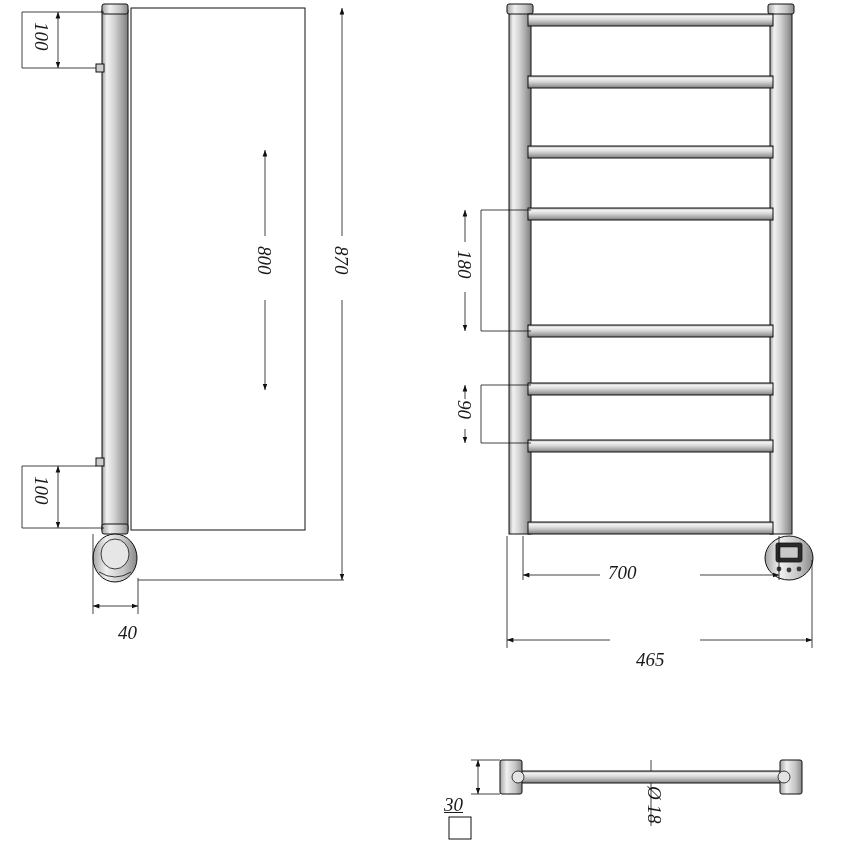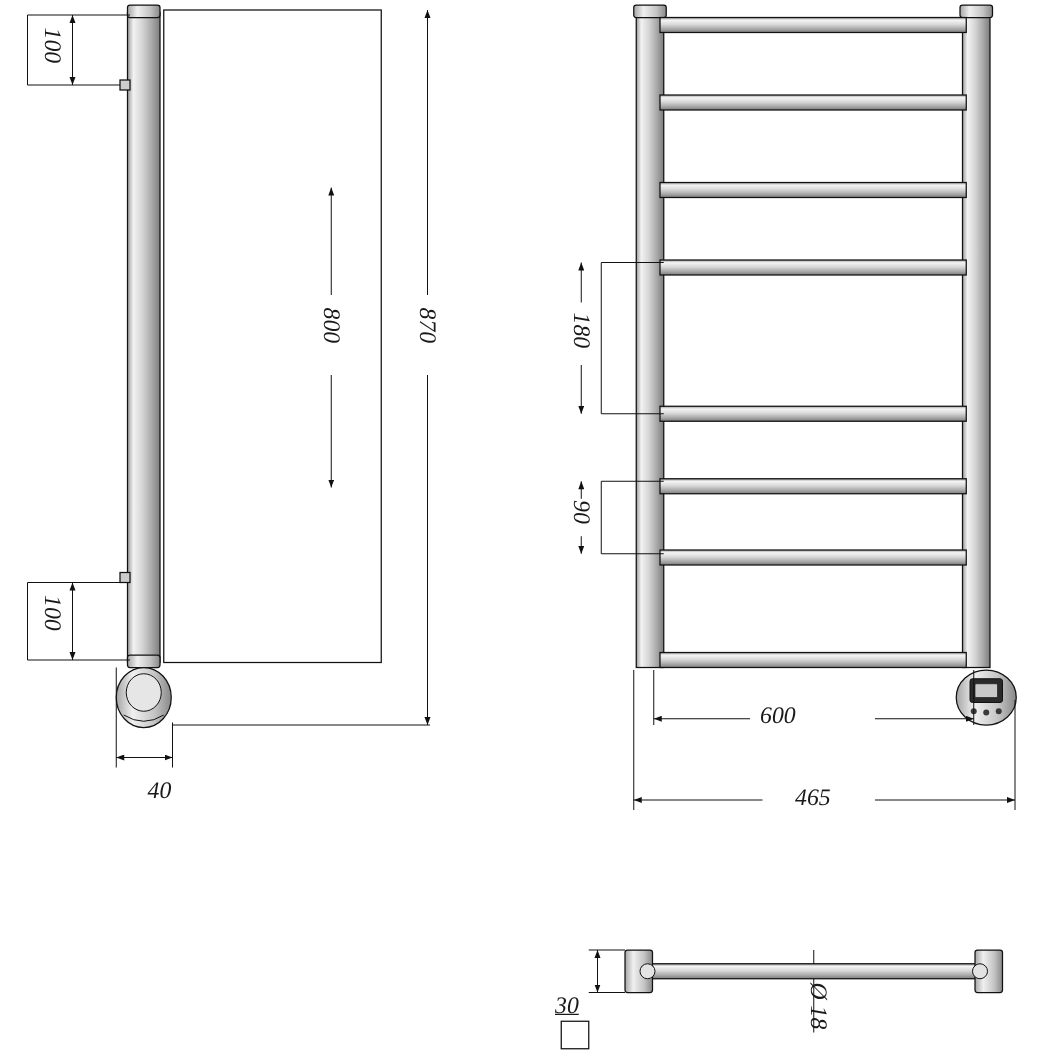"600" div.dimtext { text: 600 -> 700 }
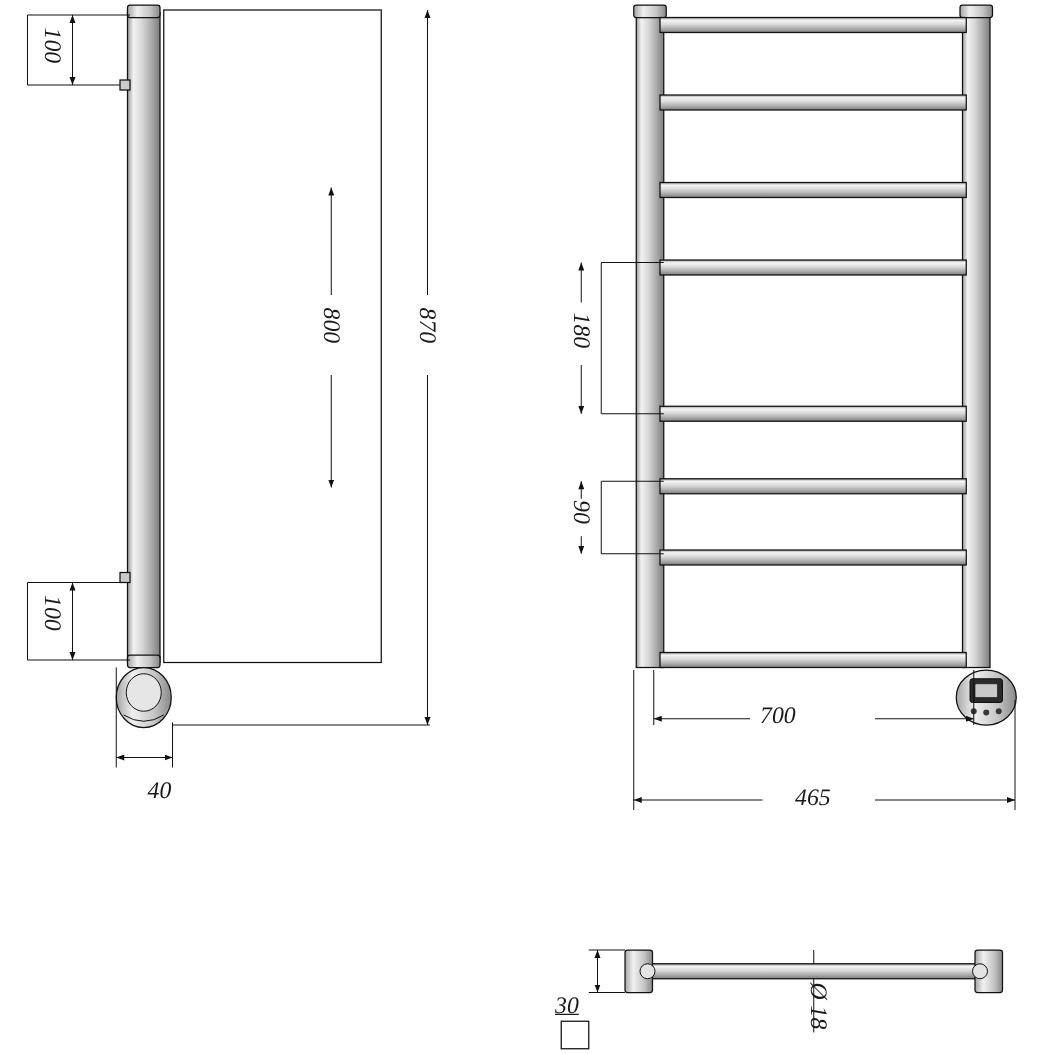"465" div.dimtext { top: 628px -> 649px }
